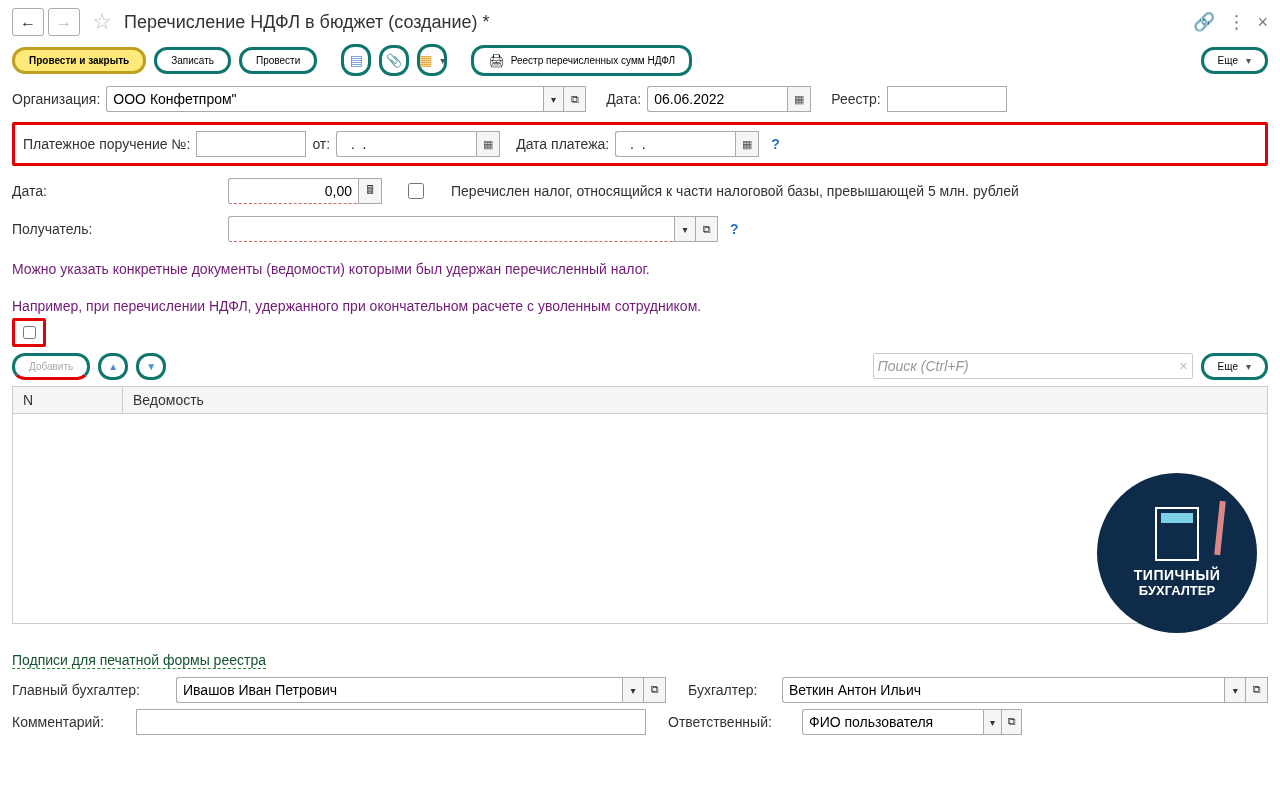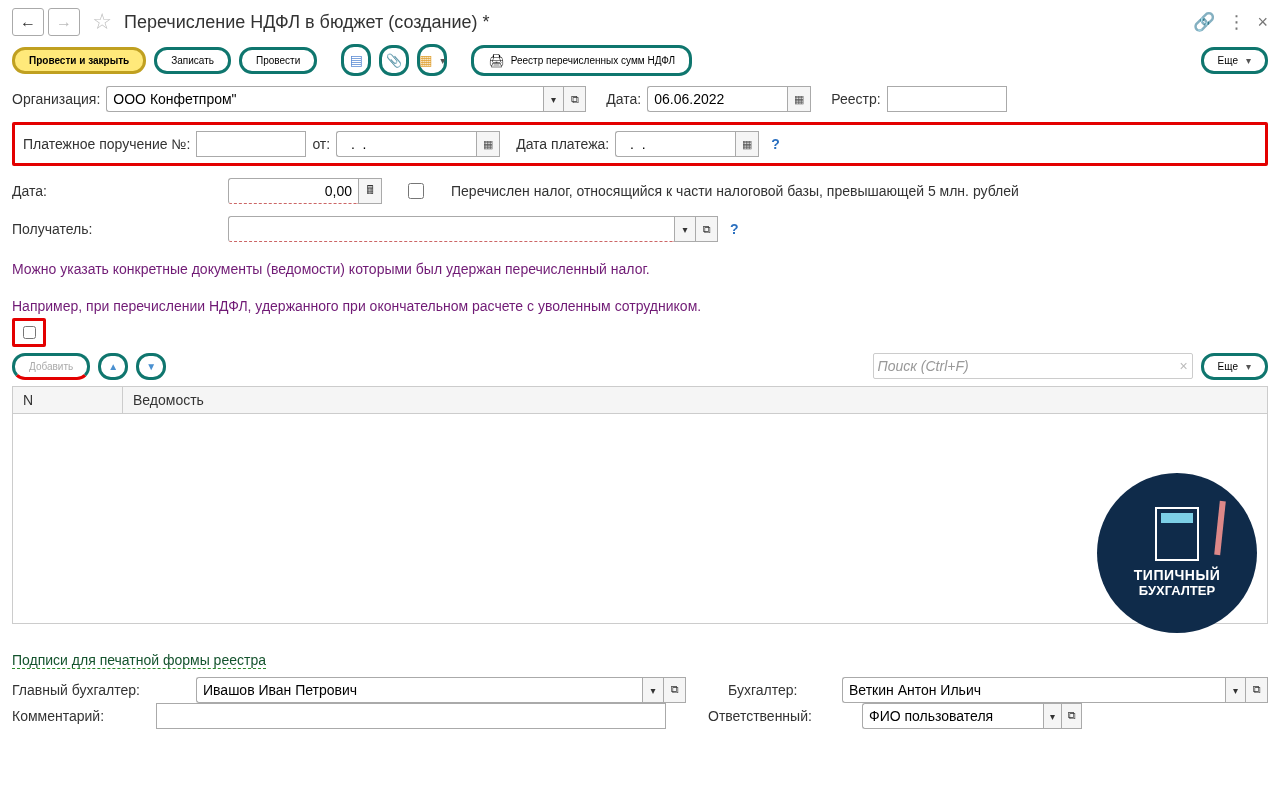"Главный бухгалтер:" .bottom-row { gap: 24px -> 4px; margin-top: none -> 6px }
